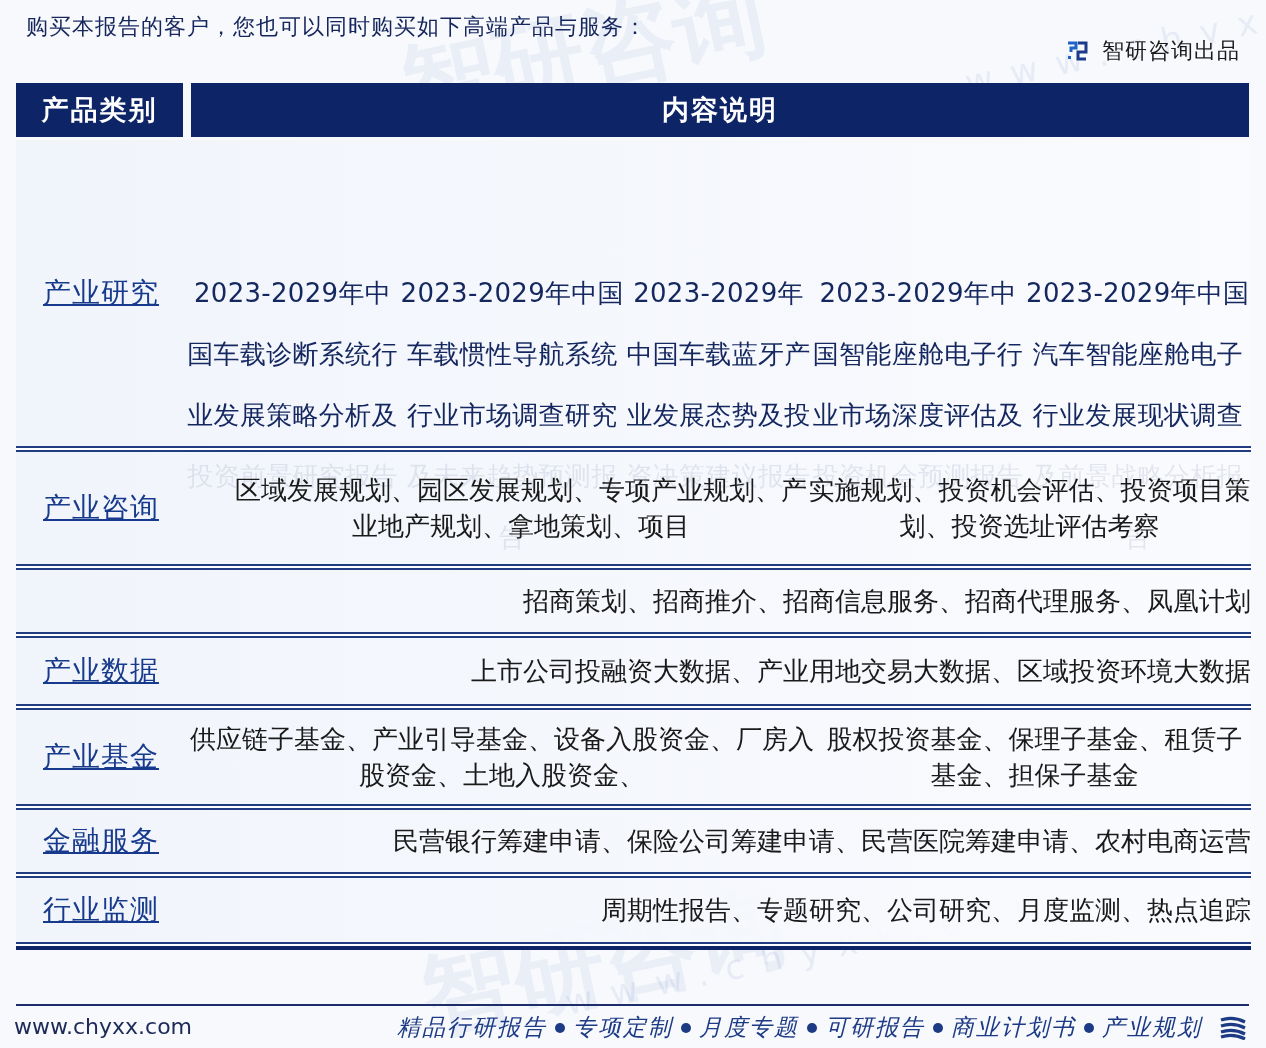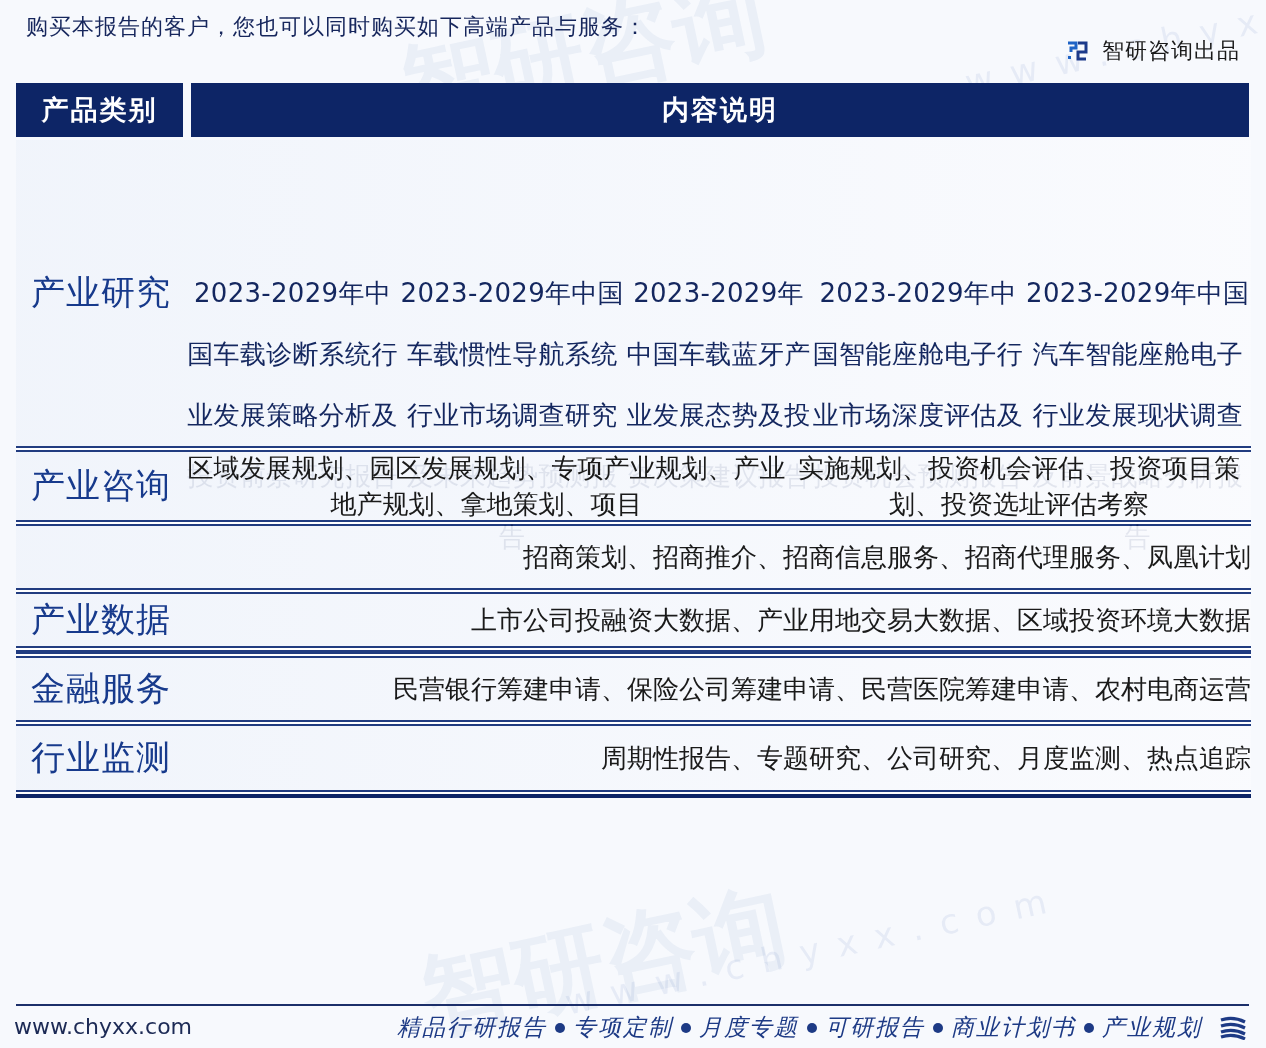"产业研究" .row .cat { font-size: 34px -> 28px; text-decoration: none -> underline }
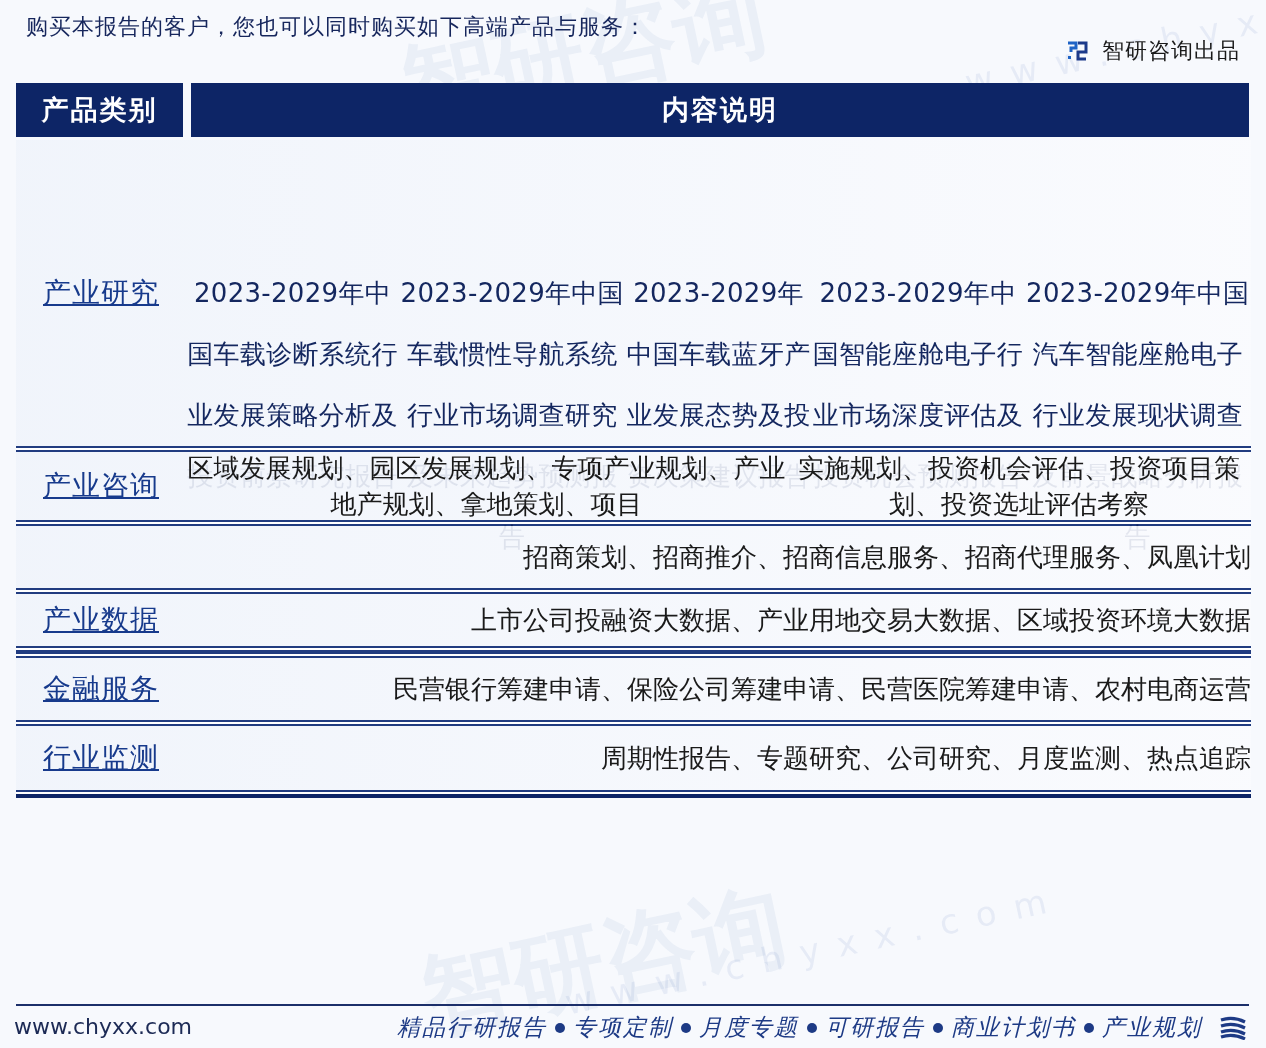"产业咨询" div.row { gap: none -> 48px; height: 68px -> 112px }
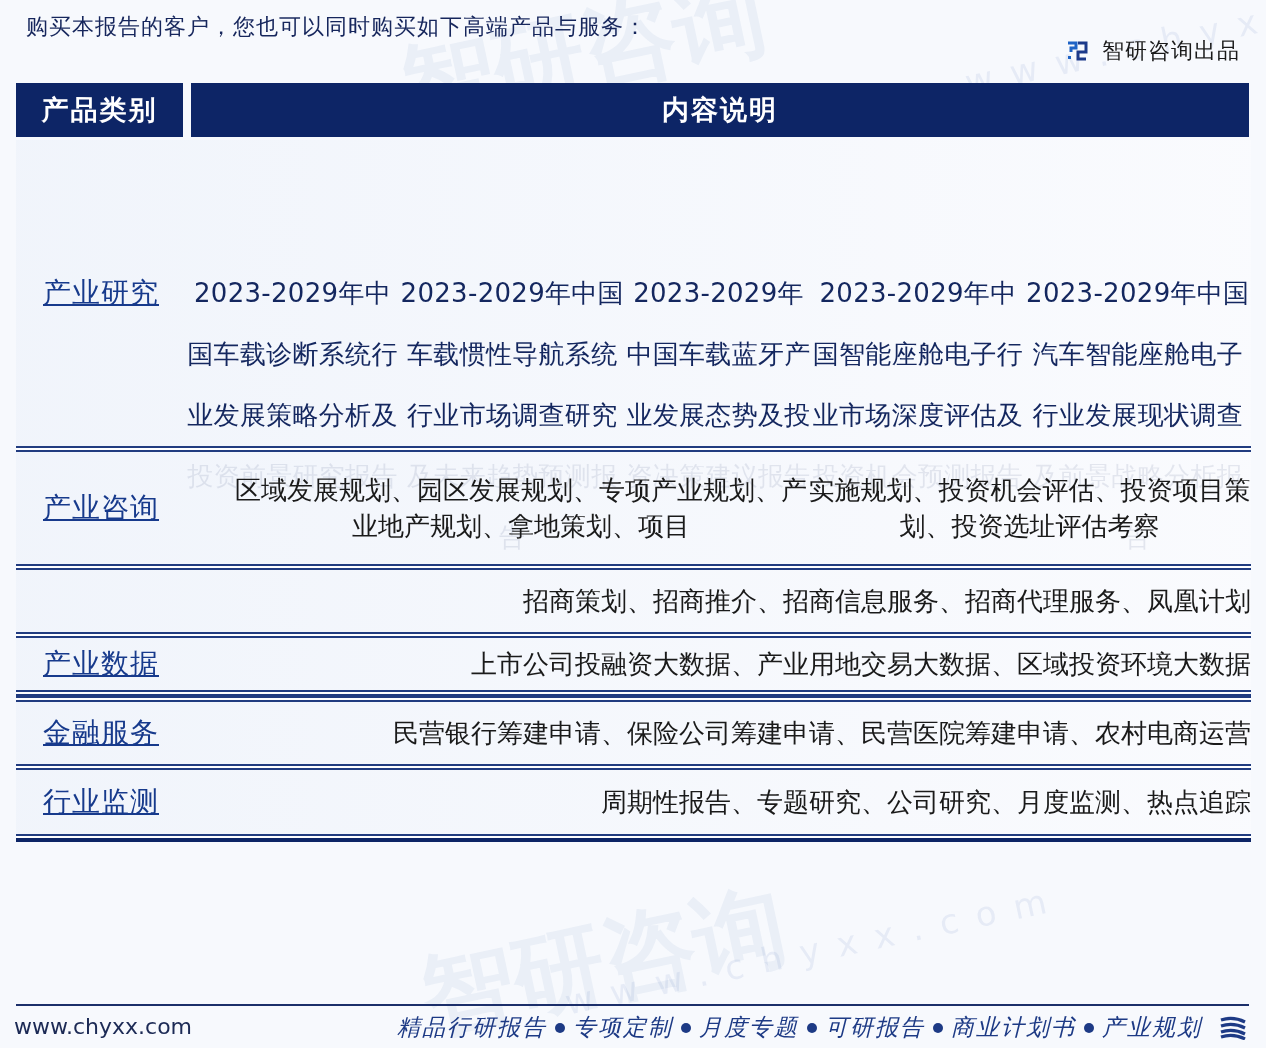"产业数据" div.row { height: 52px -> 66px }
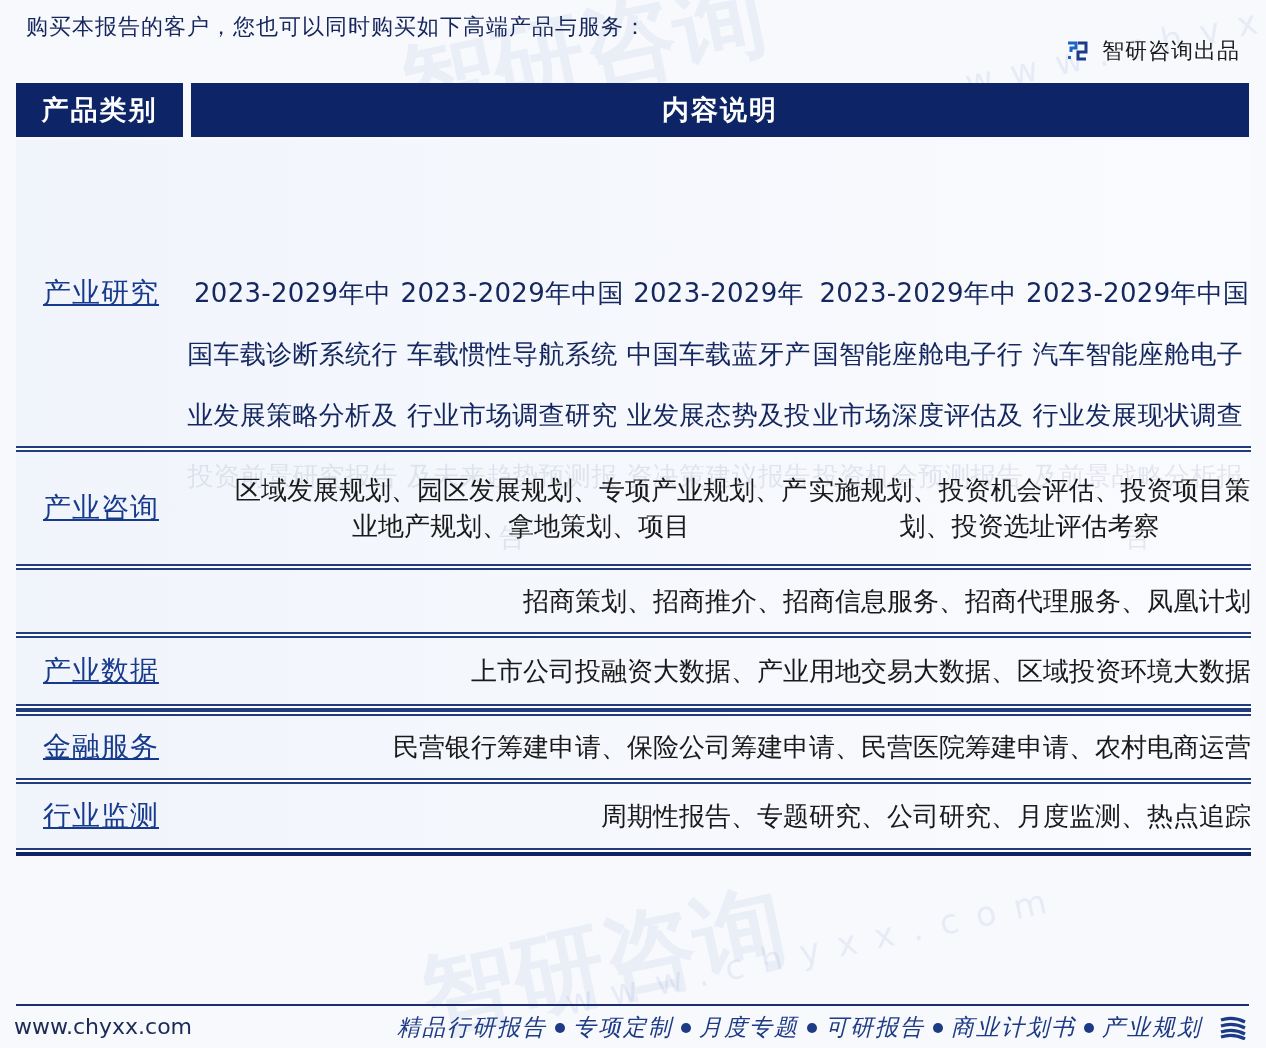"产业基金" div.row { html: none -> <div> <div>产业基金</div> <div> <div>供应链子基金、产业引导基金、设备入股资金、厂房入股资金、土地入股资金、</div> <div>股权投资基金、保理子基金、租赁子基金、担保子基金</div> </div> </div> }
